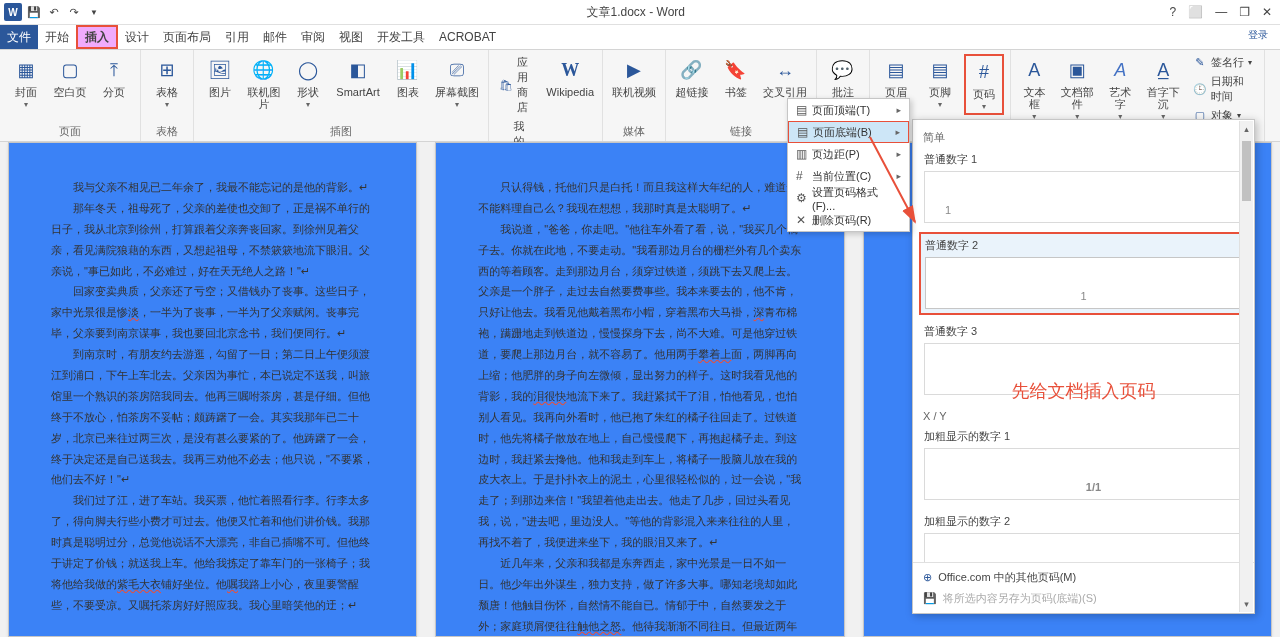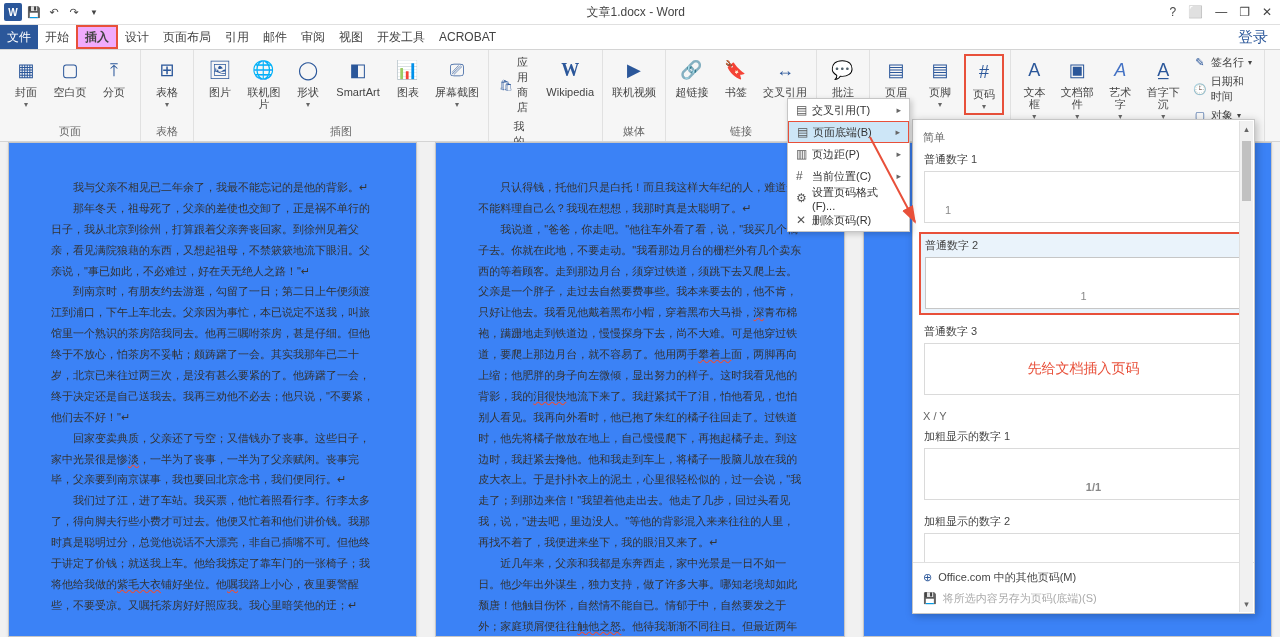"登录" .login { font-size: 15px -> 10px }
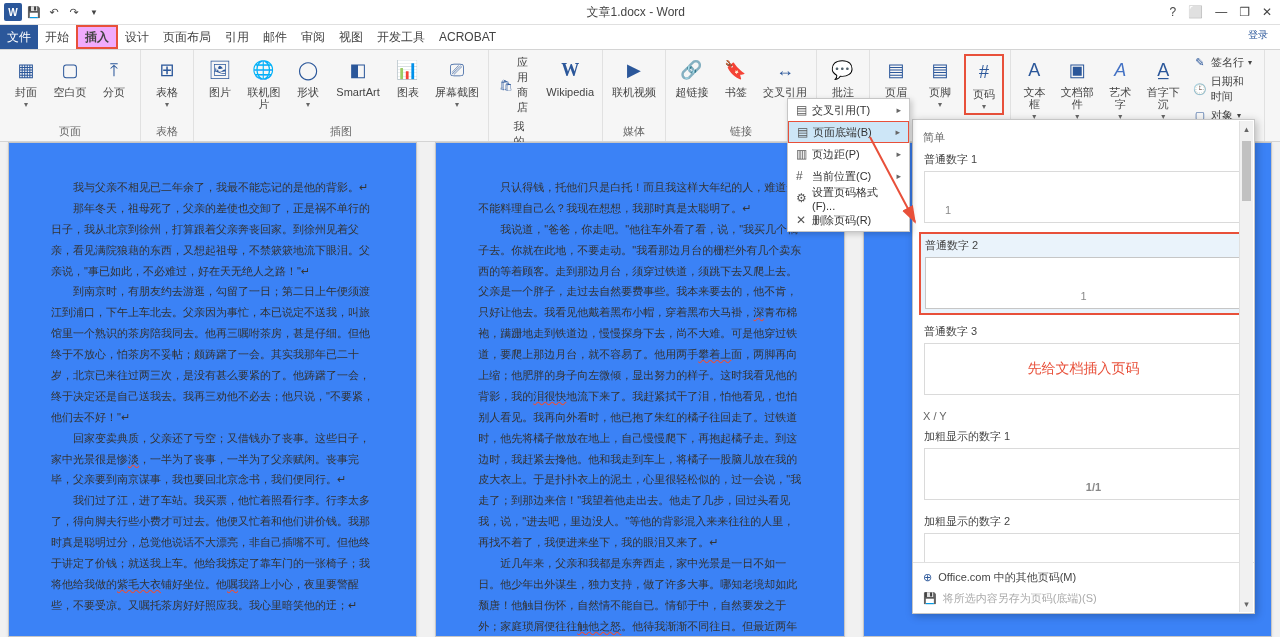"交叉引用(T)" span { text: 交叉引用 -> 页面顶端 }
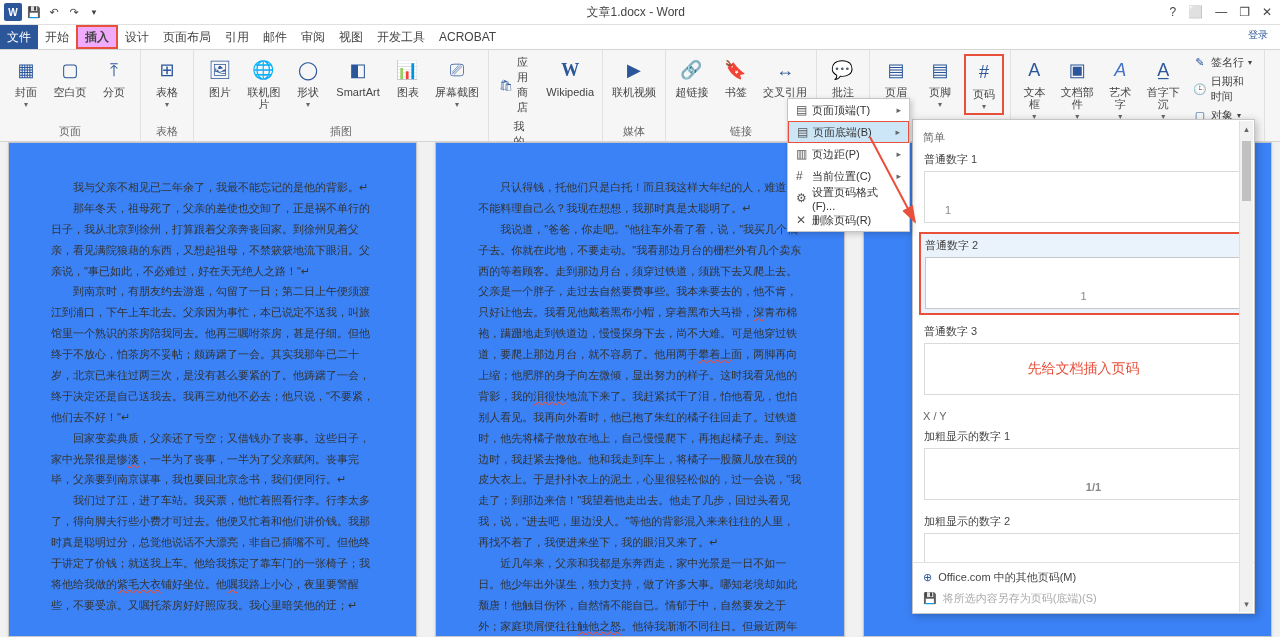"到南京时，有朋友约去游逛，勾留了一日；第二日上午便须渡江到浦口，下午上车北去。父" p { order: before "回家变卖典质，父亲还了亏空；又借钱办了丧事。这些日子，家中光景很是惨淡，一半为了" -> after "回家变卖典质，父亲还了亏空；又借钱办了丧事。这些日子，家中光景很是惨淡，一半为了" }
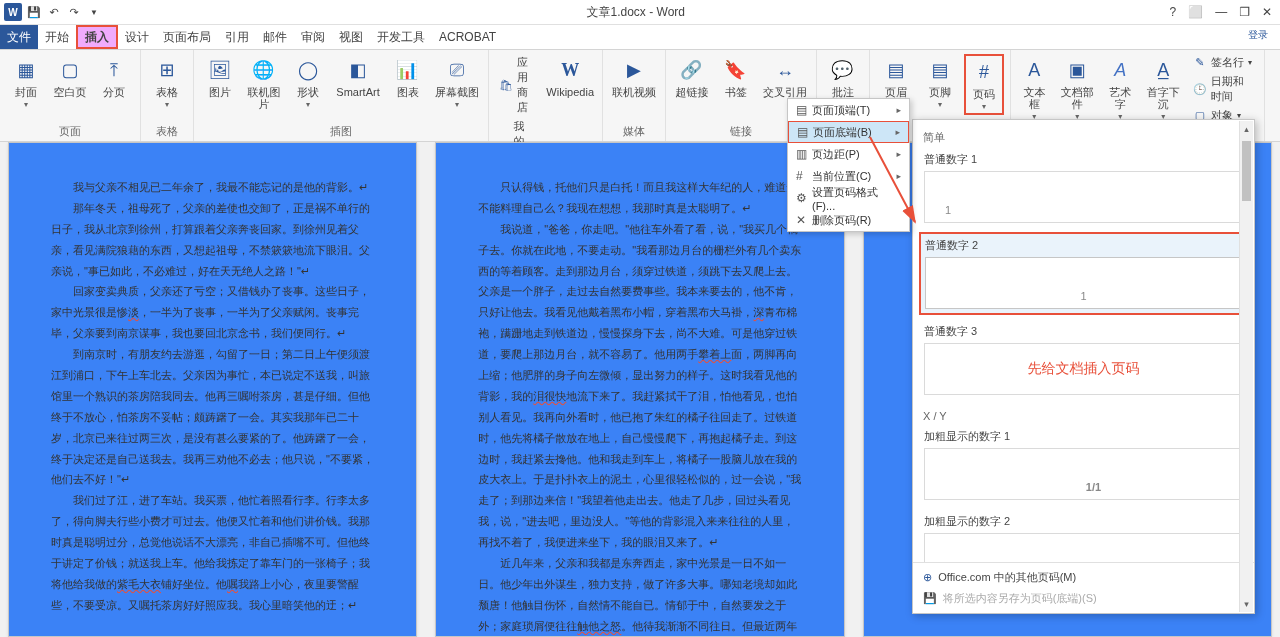"先给文档插入页码" .annot { font-size: 14px -> 18px; margin-top: none -> 22px }
